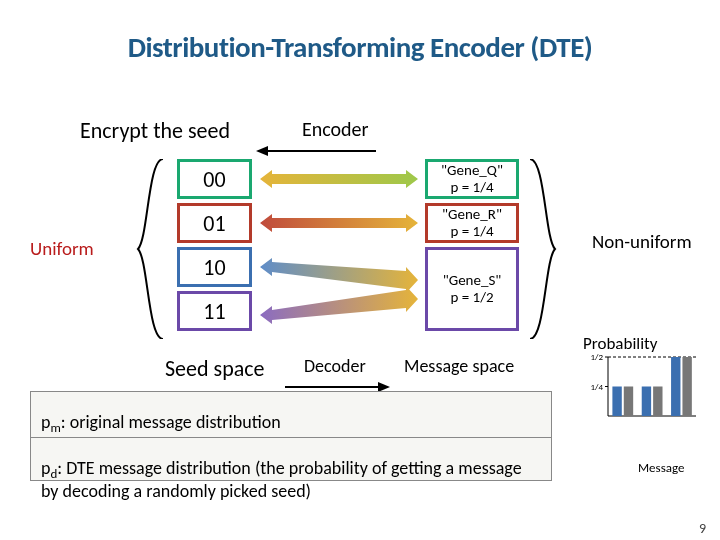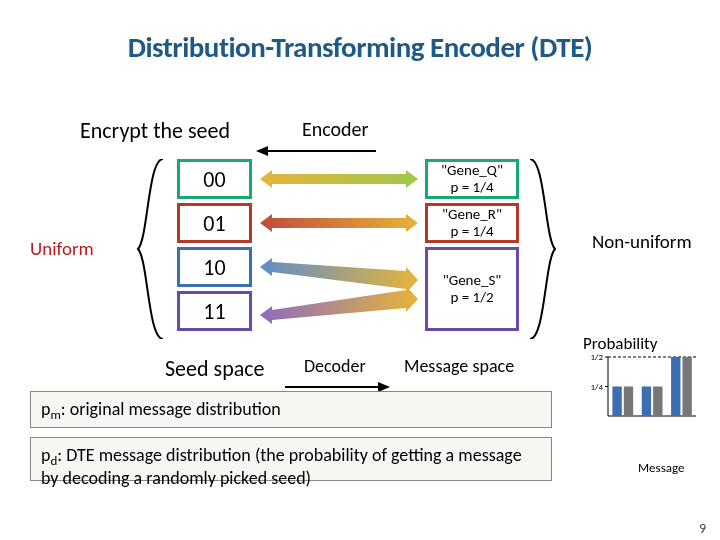"pm: original message distribution" .defn-box { padding: 6px 10px -> 19px 10px }
